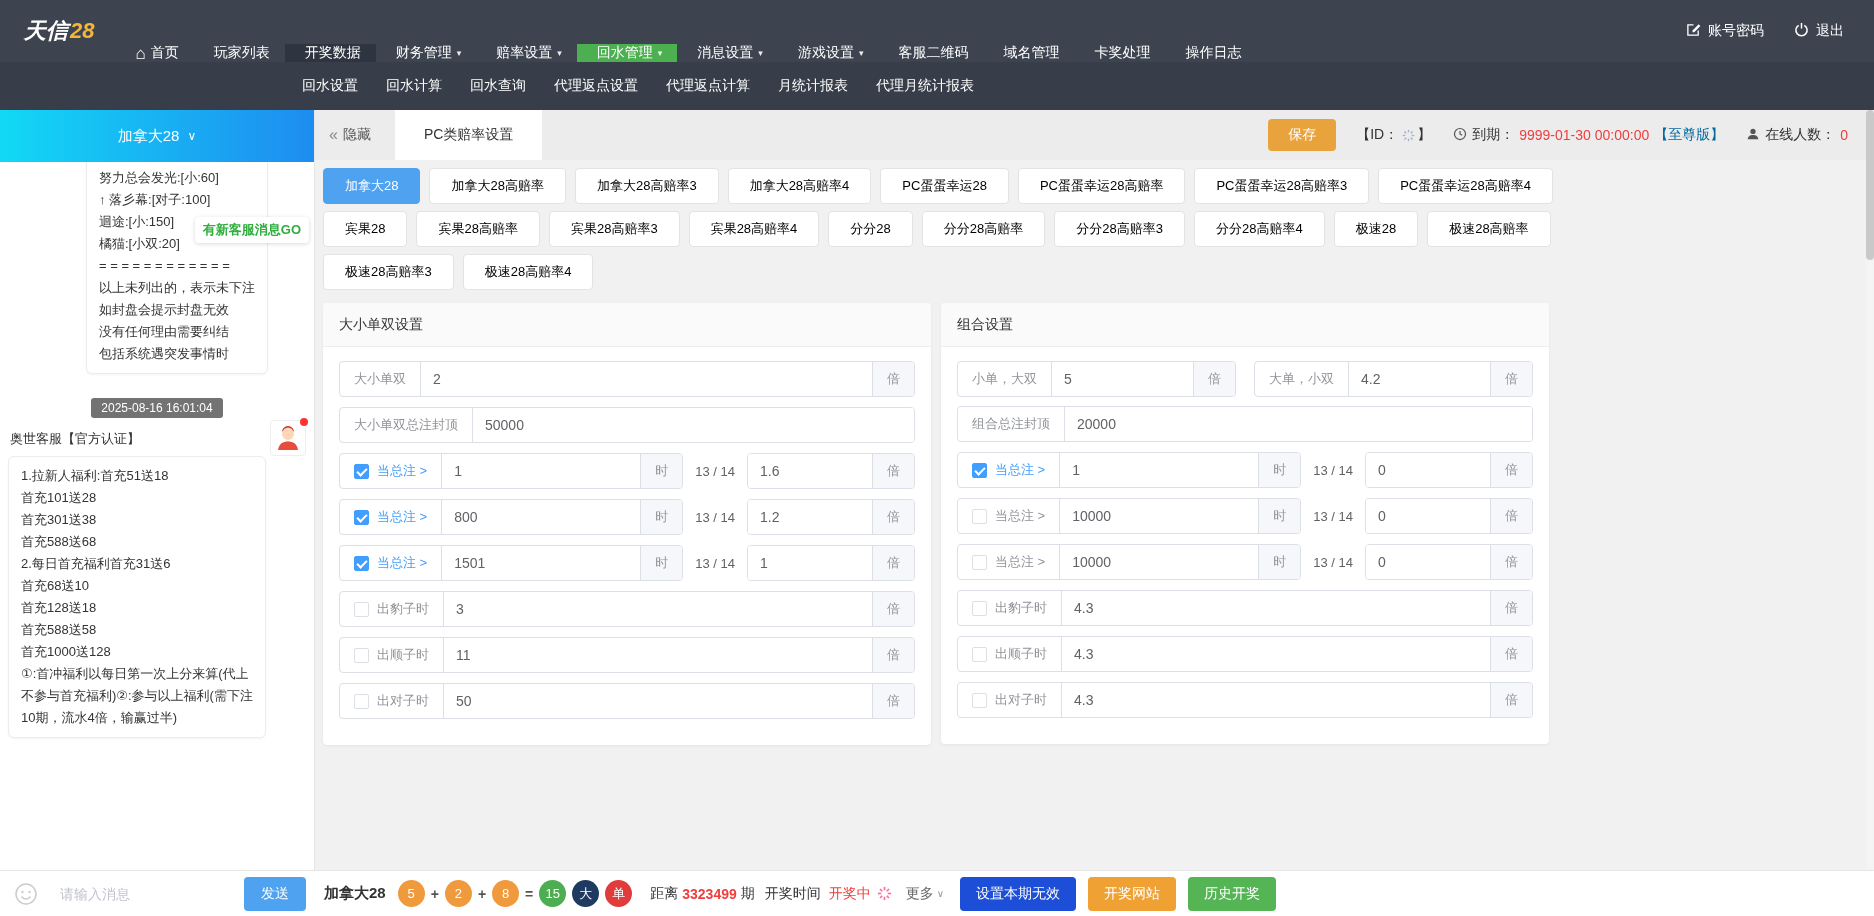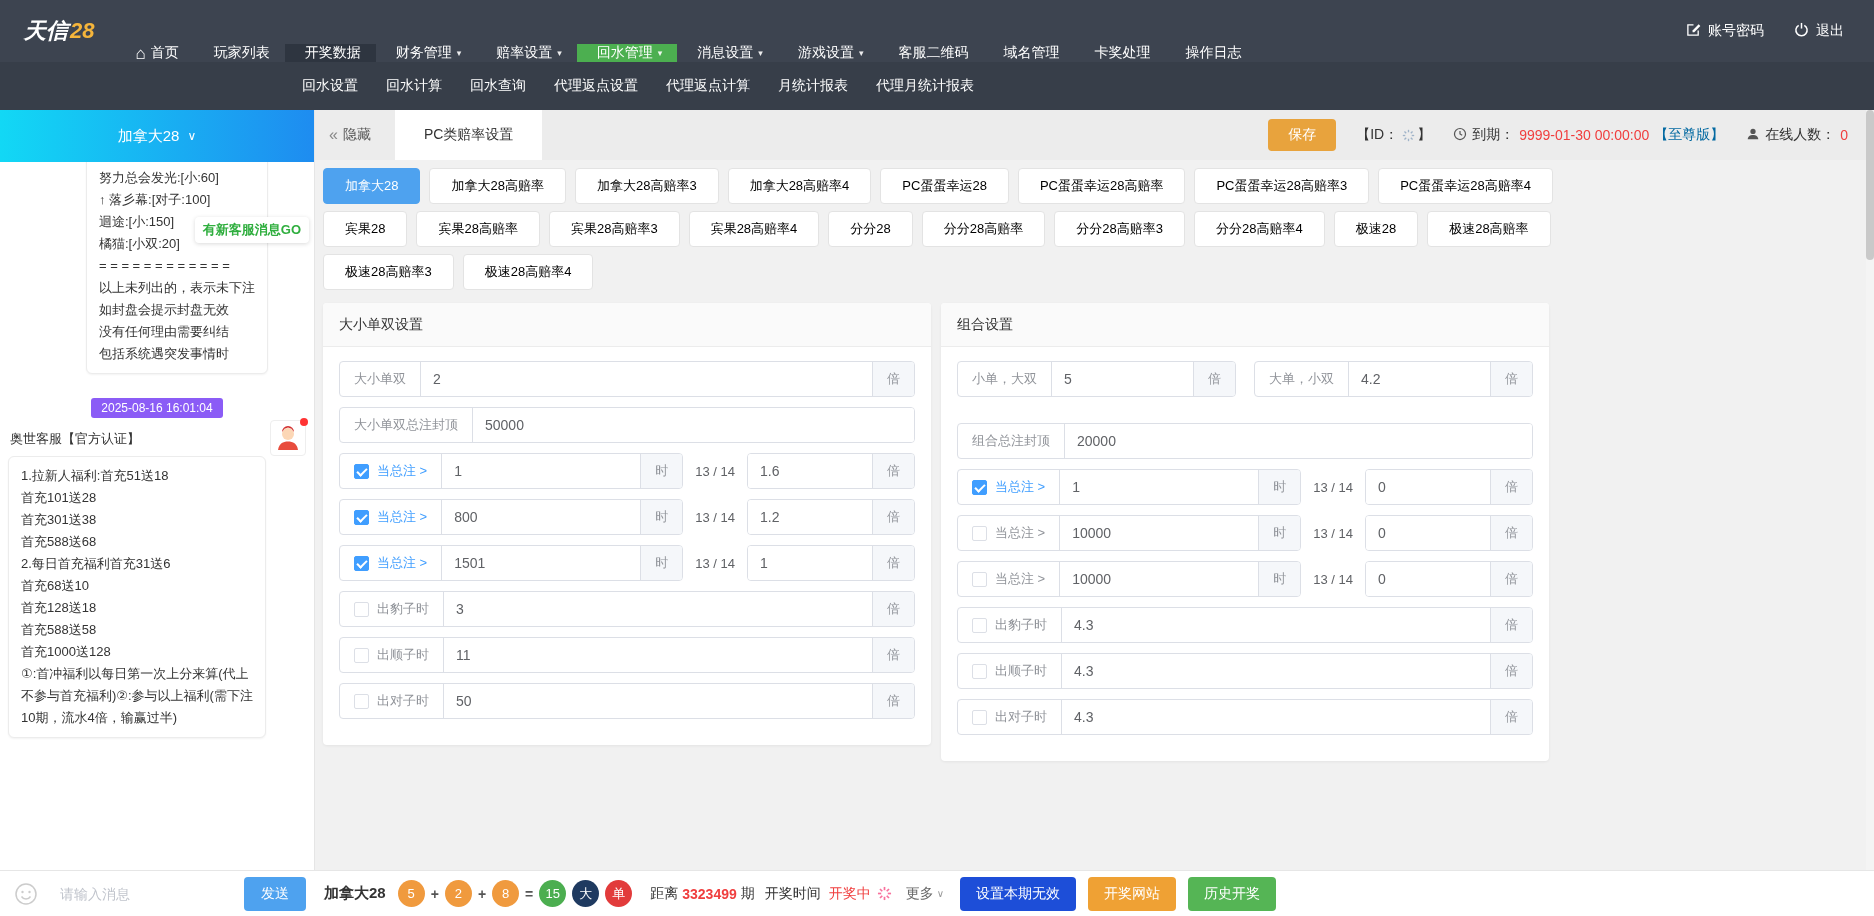"小单，大双" .combo-row { margin-bottom: 26px -> 9px }
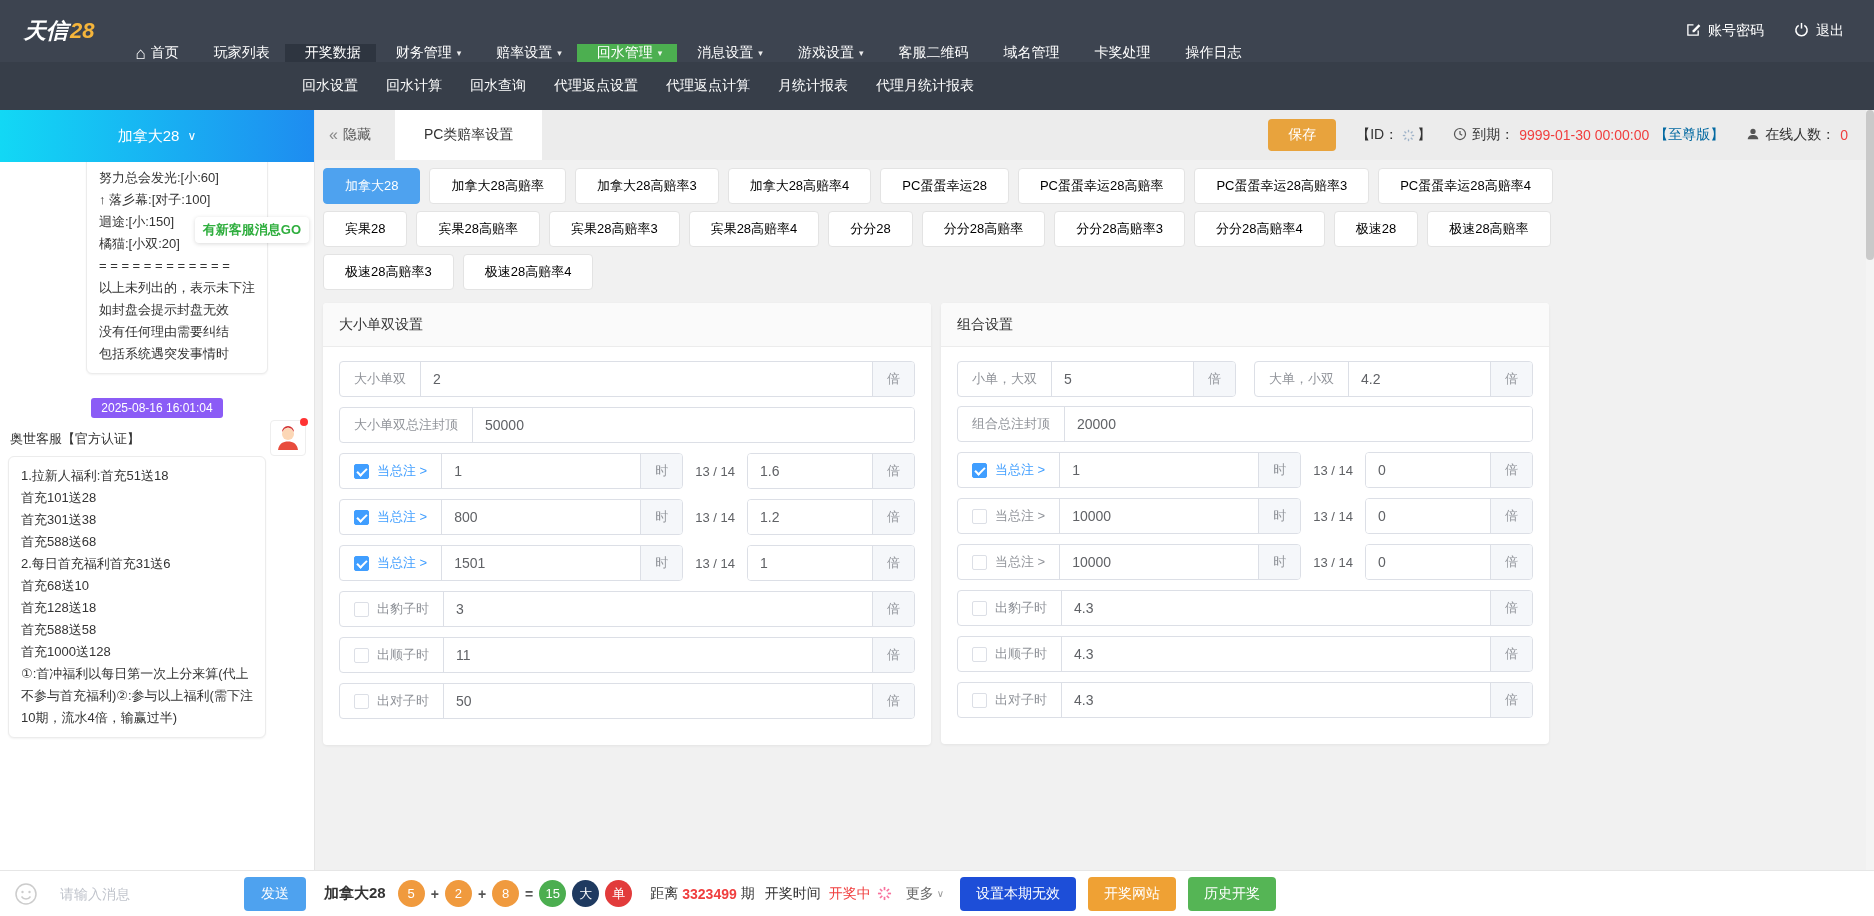"2025-08-16 16:01:04" .chip { background: #8b5cf6 -> #737373 }
